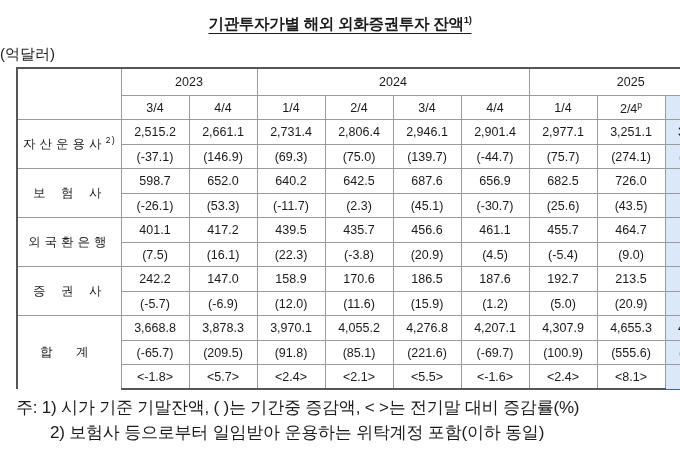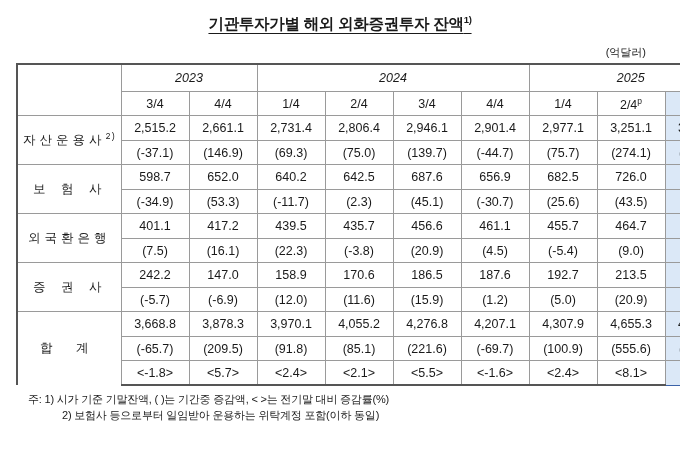"(억달러)" .unit { font-size: 11px -> 15px; padding-right: 34px -> 18px; text-align: right -> none }
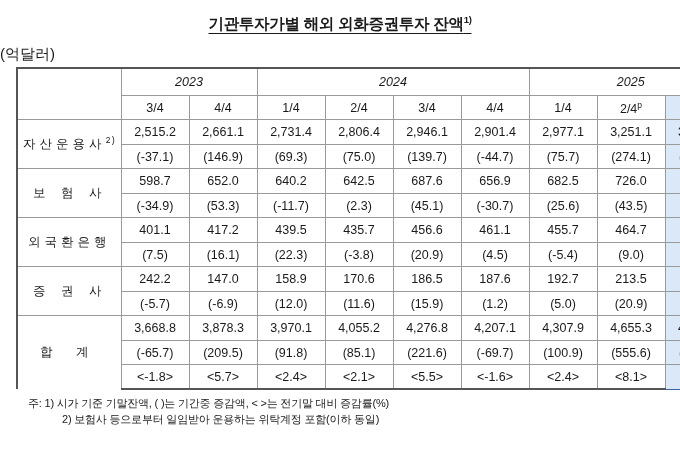"2023" th.yr { font-style: italic -> none }
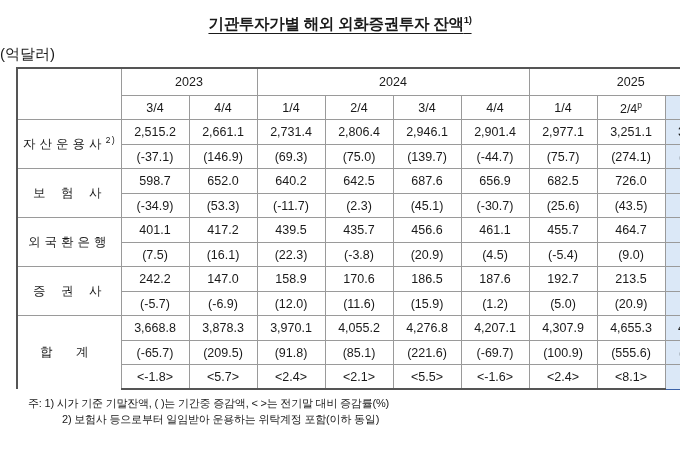"(-34.9)" td.sub { text: -34.9 -> -26.1 }
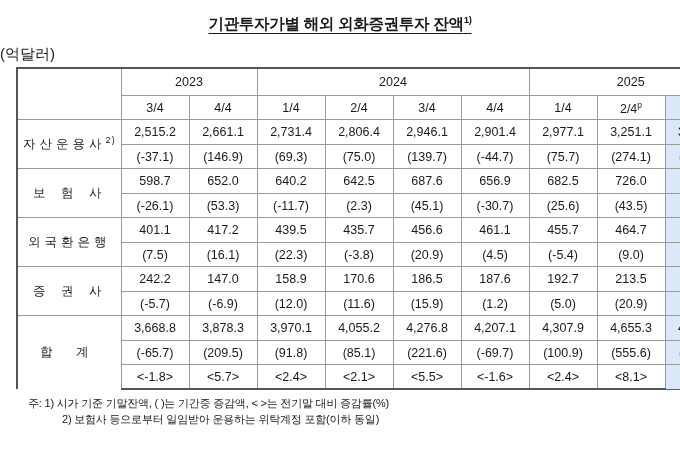"주: 1) 시가 기준 기말잔액," .notes { font-size: 11px -> 17px; margin: 6px 16px 0 28px -> 6px 16px 0 16px }
